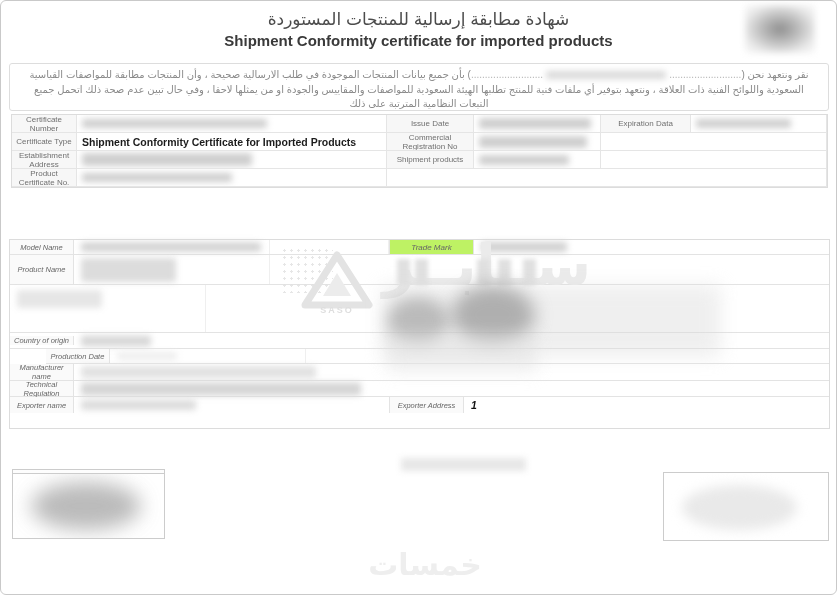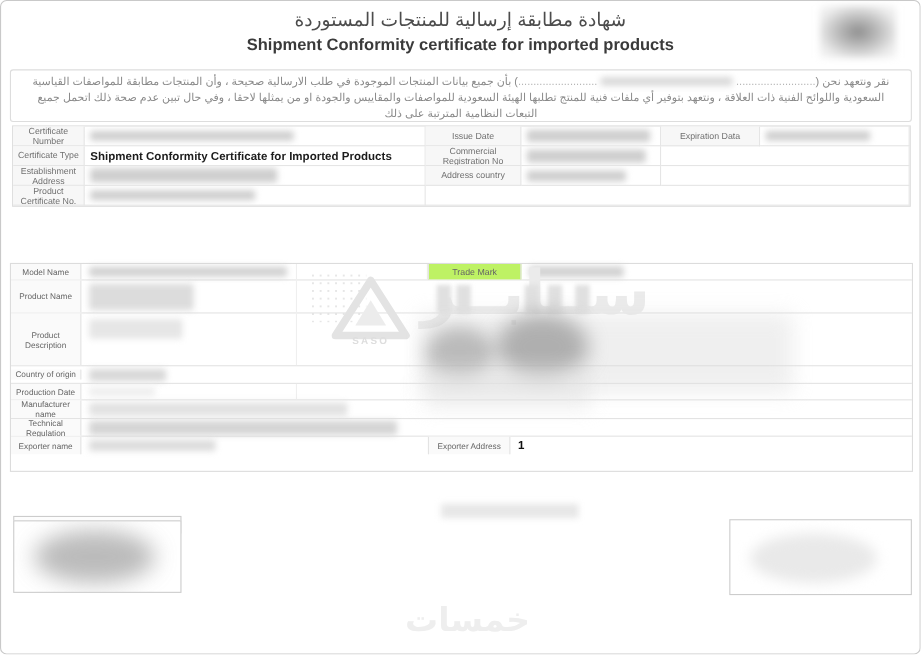"Address country" div.clabel { text: Address country -> Shipment products }
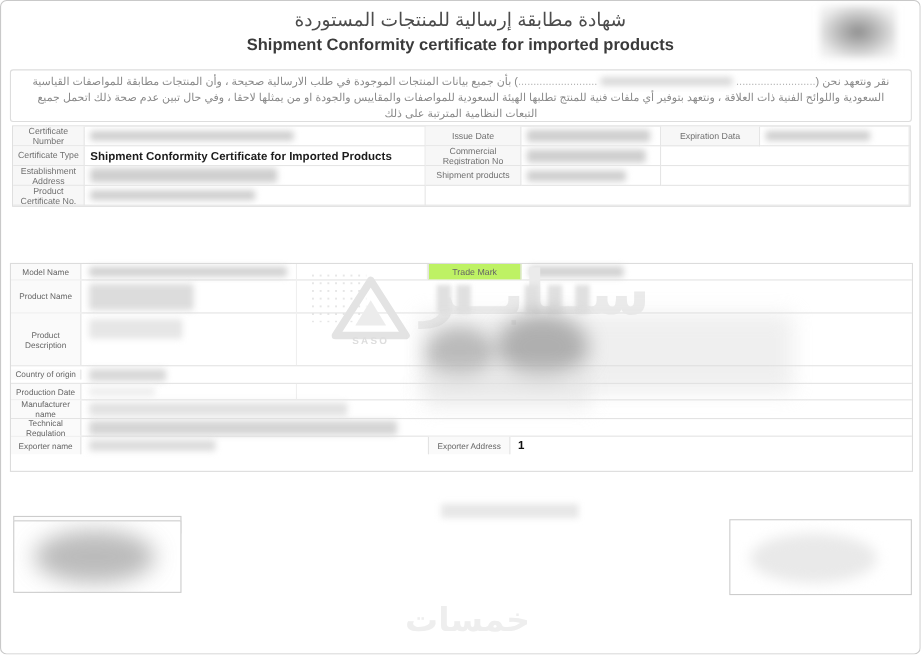"Model Name" .ptable { font-style: none -> italic }
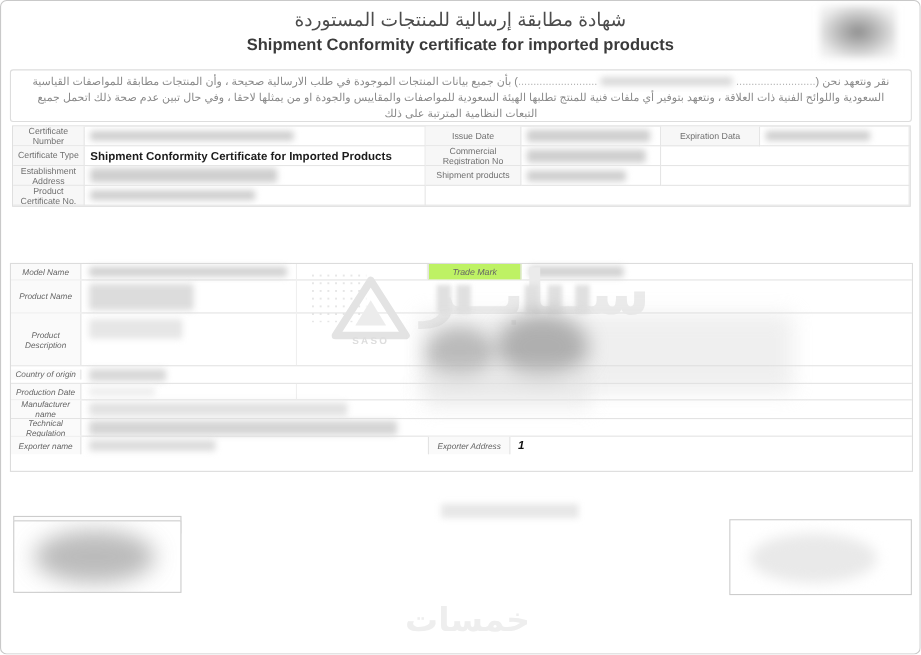"Product Description" div.plabel { html: <div>Product Description</div> -> none }
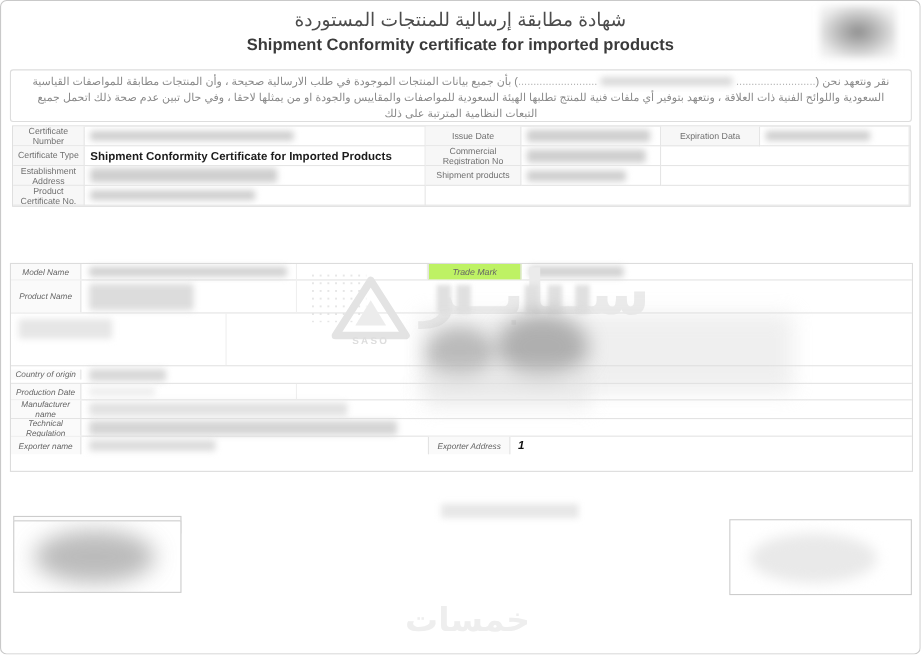"Production Date" div.prow { margin-left: none -> 36px }
